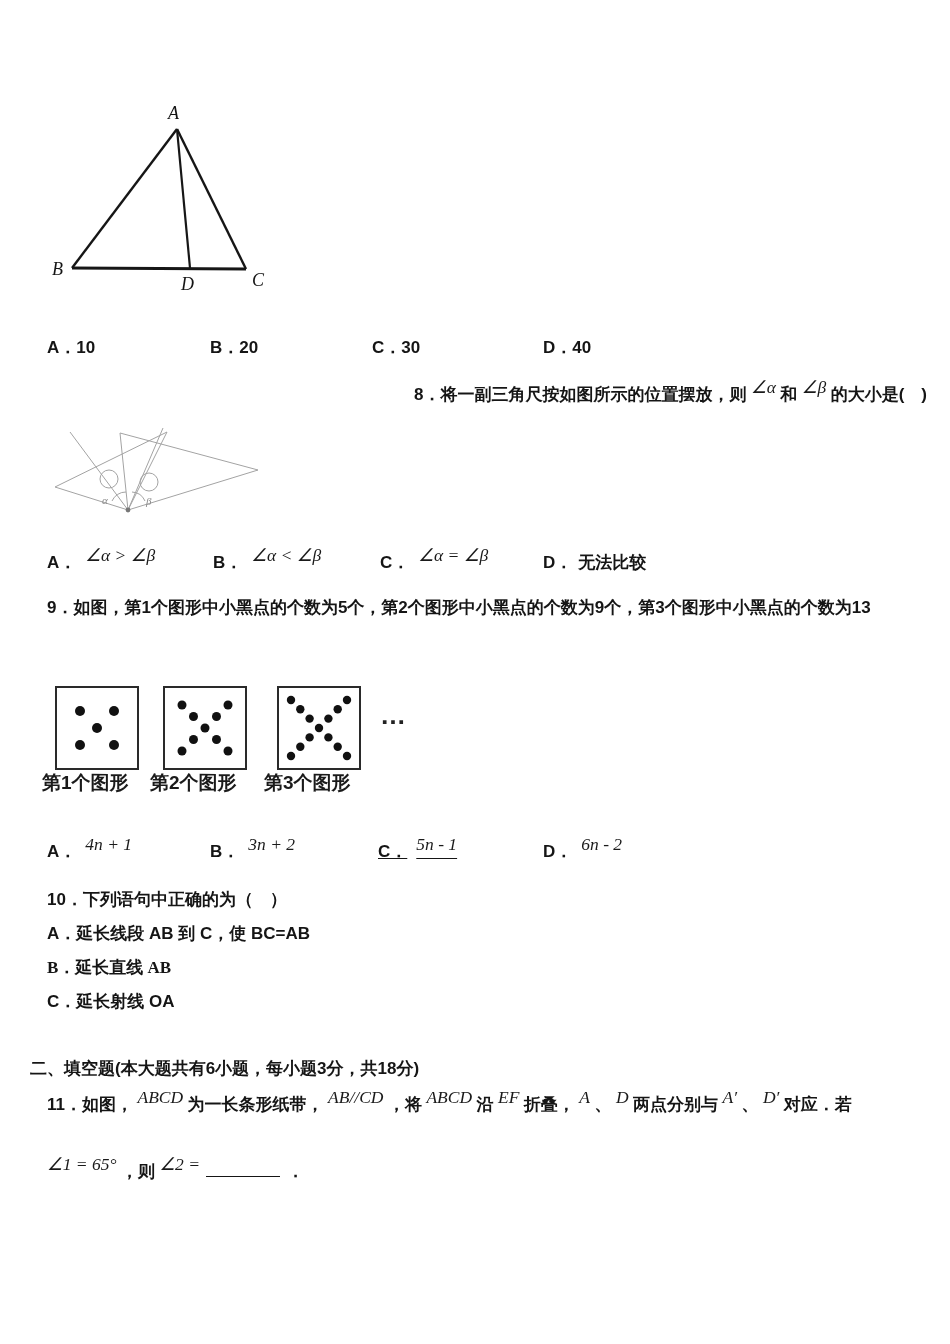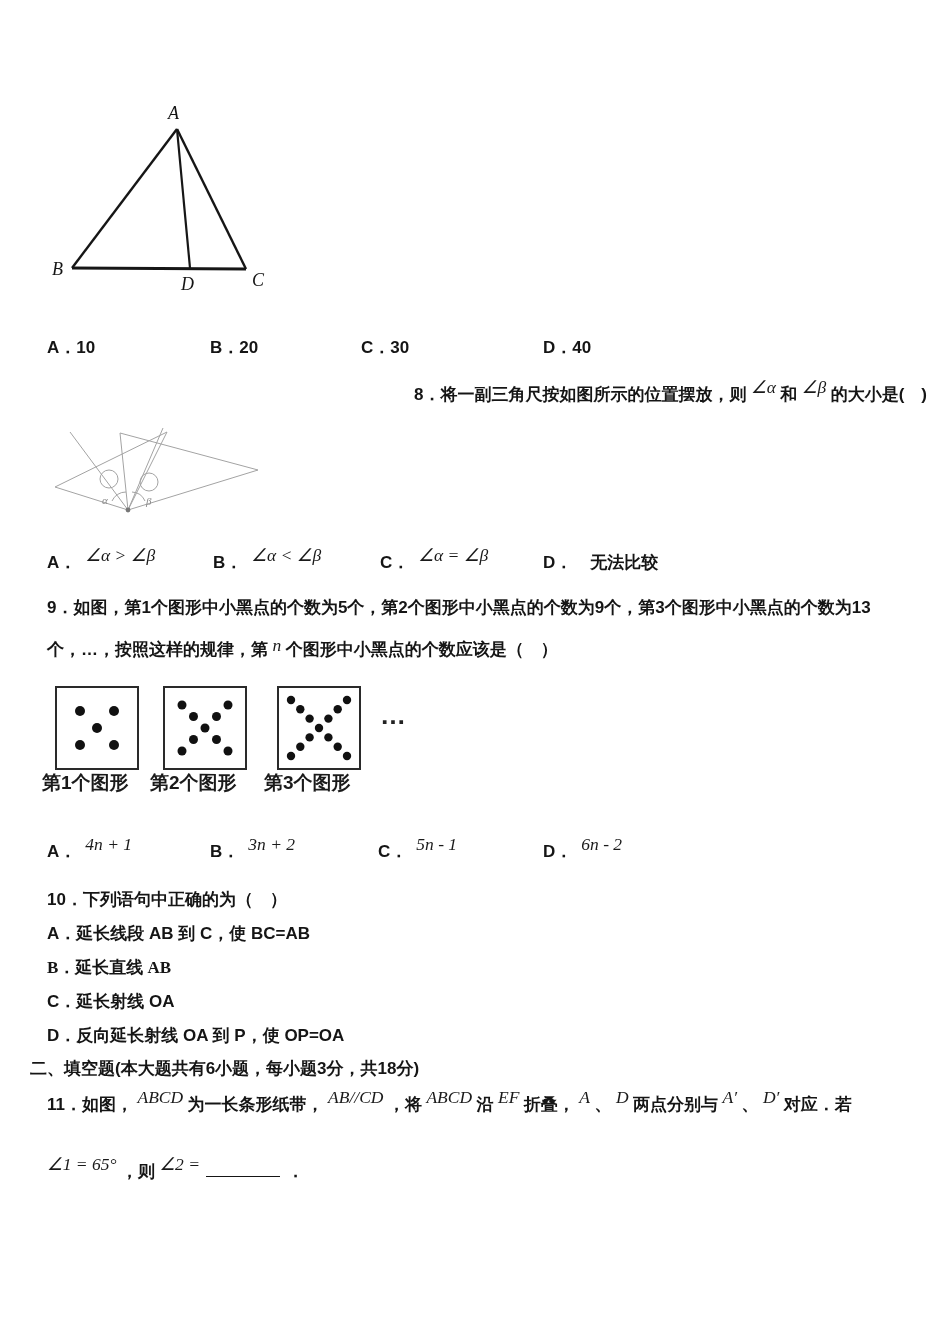"C．30" span.abs { left: 361px -> 372px }
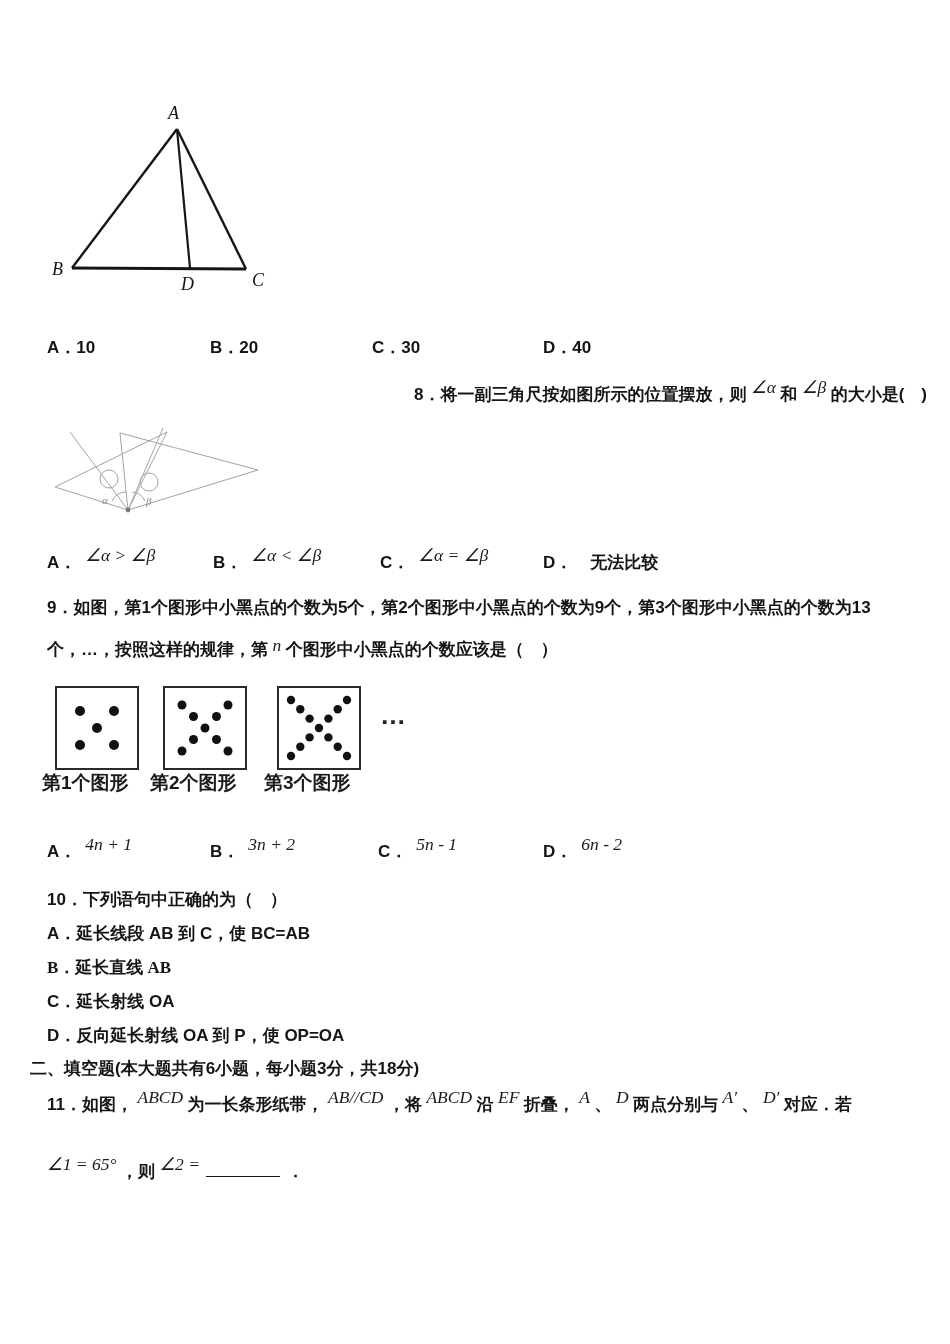"无法比较" span.cn { margin-left: 18px -> 6px }
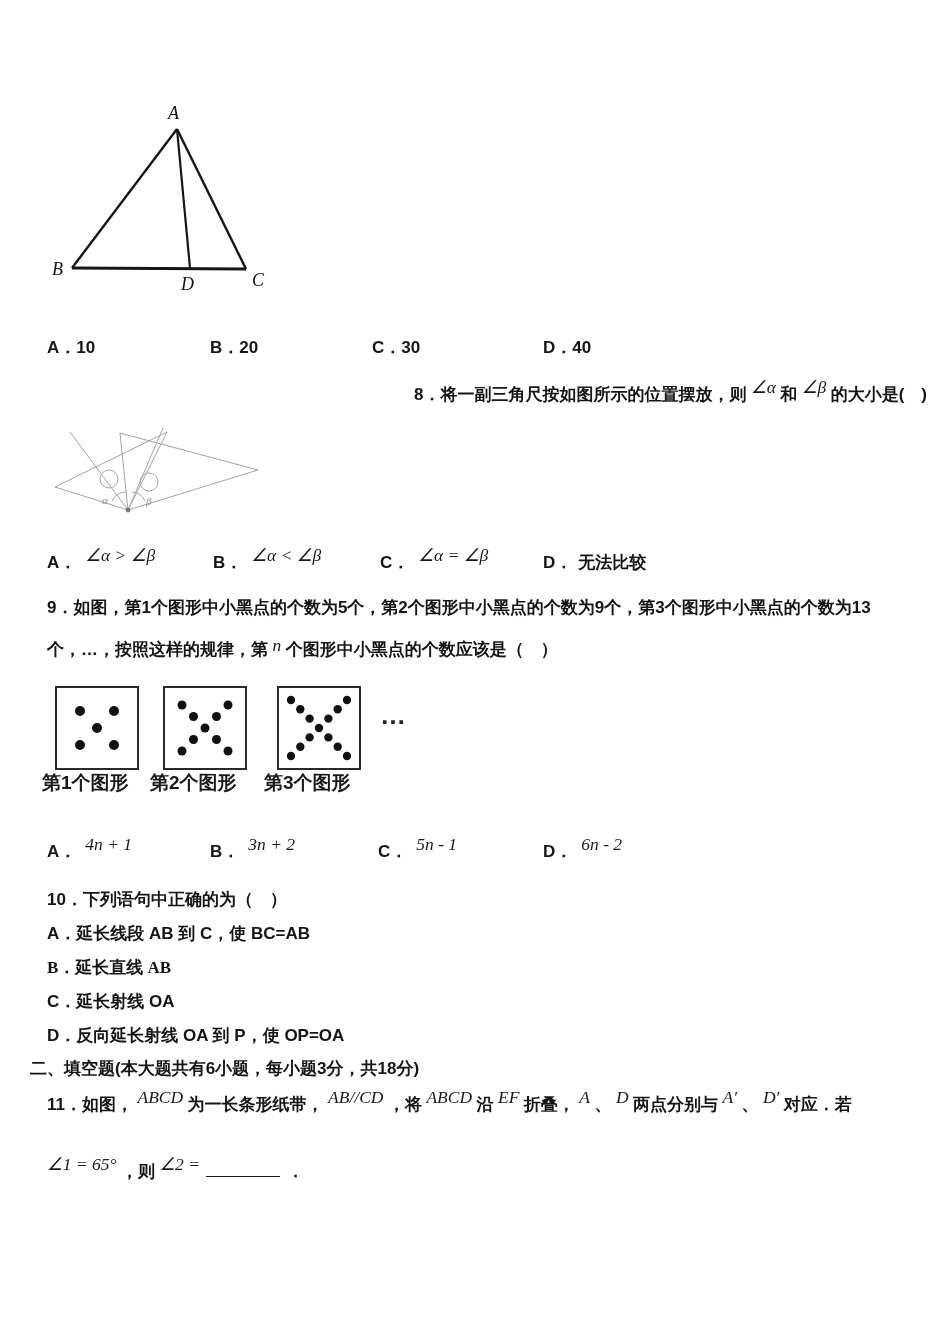"个，…，按照这样的规律，第 n 个图形中小黑点的个数应该是（ ）" div.abs { html: <div> <span>个，…，按照这样的规律，第</span> <span>n</span> <span>个图形中小黑点的个数应该是（ ）</span> </div> -> none }
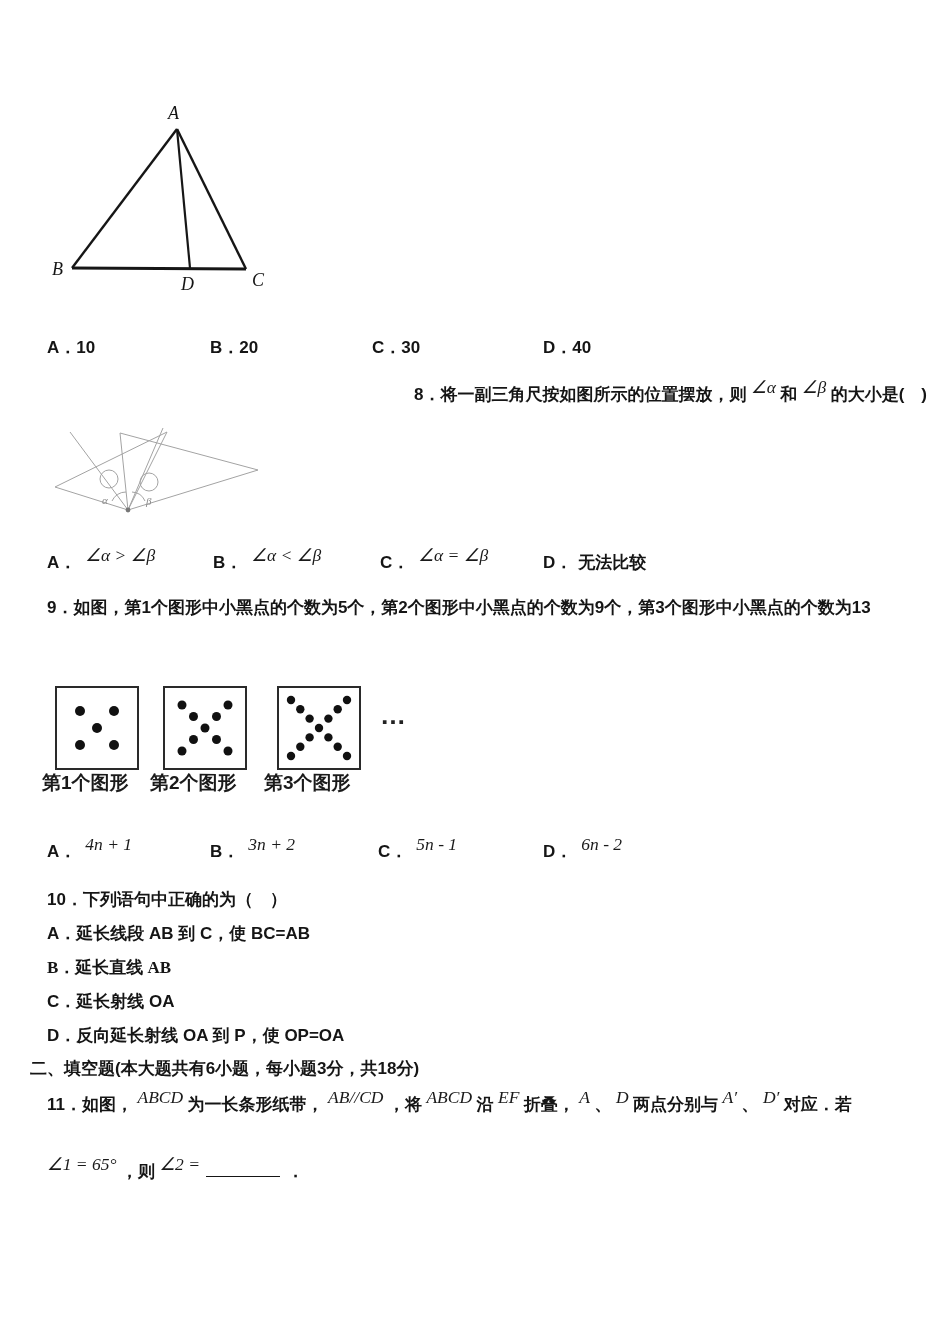"C． 5n - 1" span.abs { text-decoration: none -> underline }
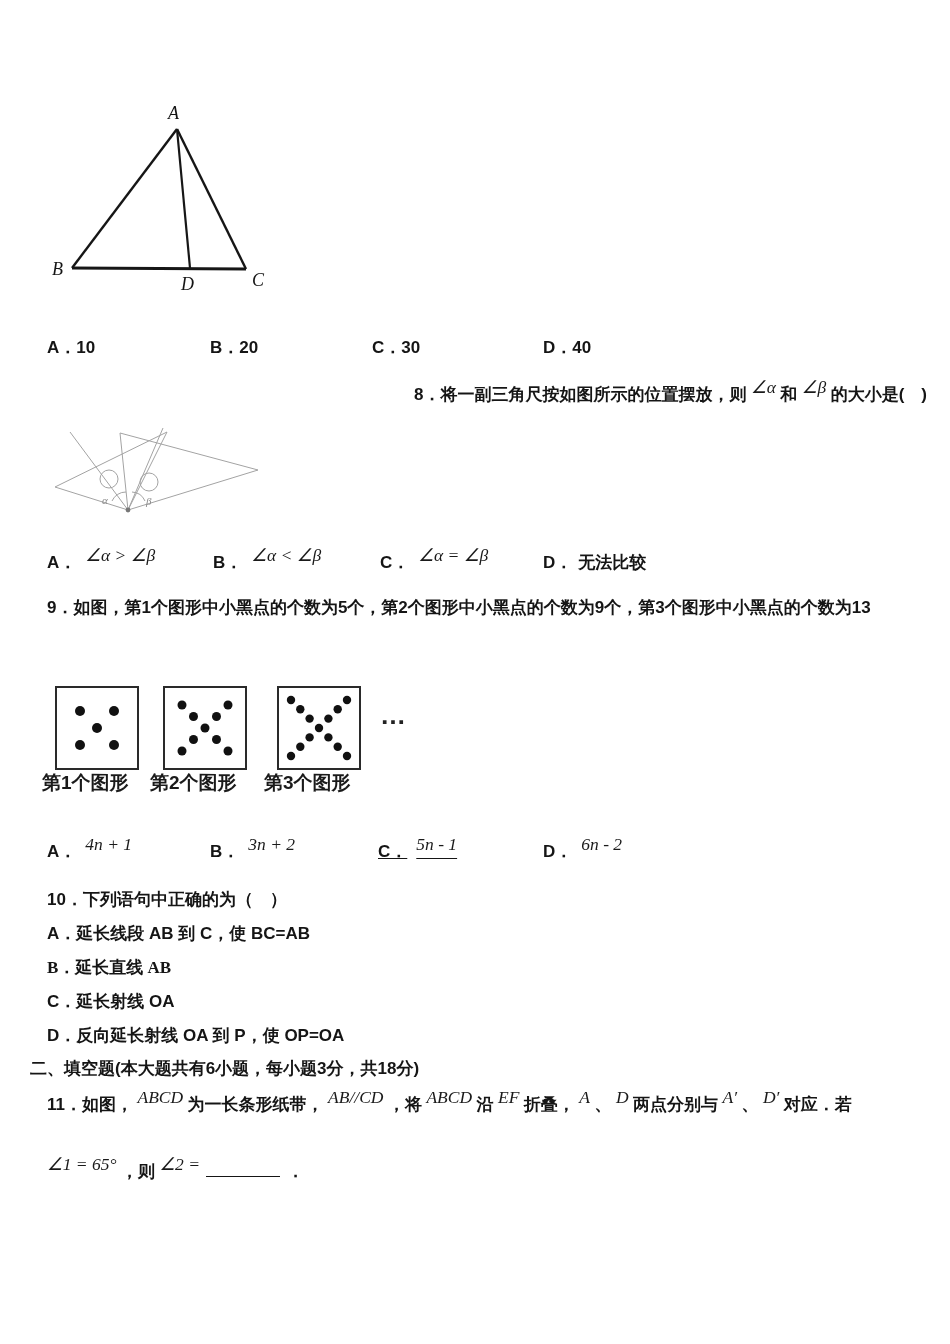"D．反向延长射线 OA 到 P，使 OP=OA" div.abs { html: <div> <span>D．反向延长射线 OA 到 P，使 OP=OA</span> </div> -> none }
